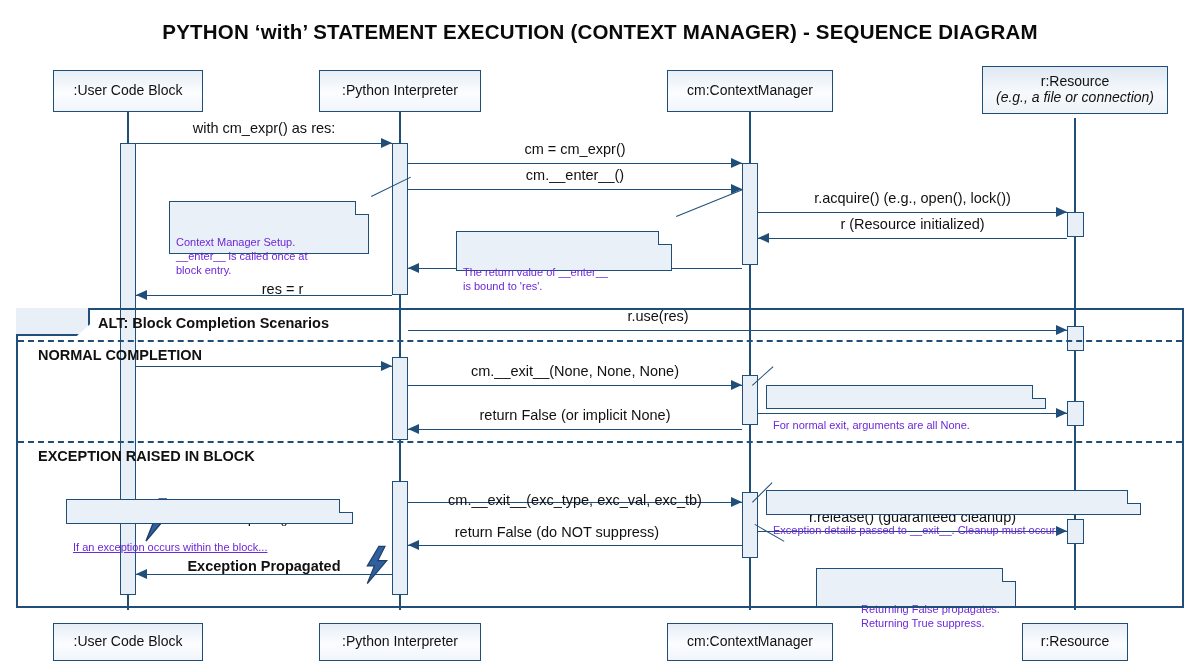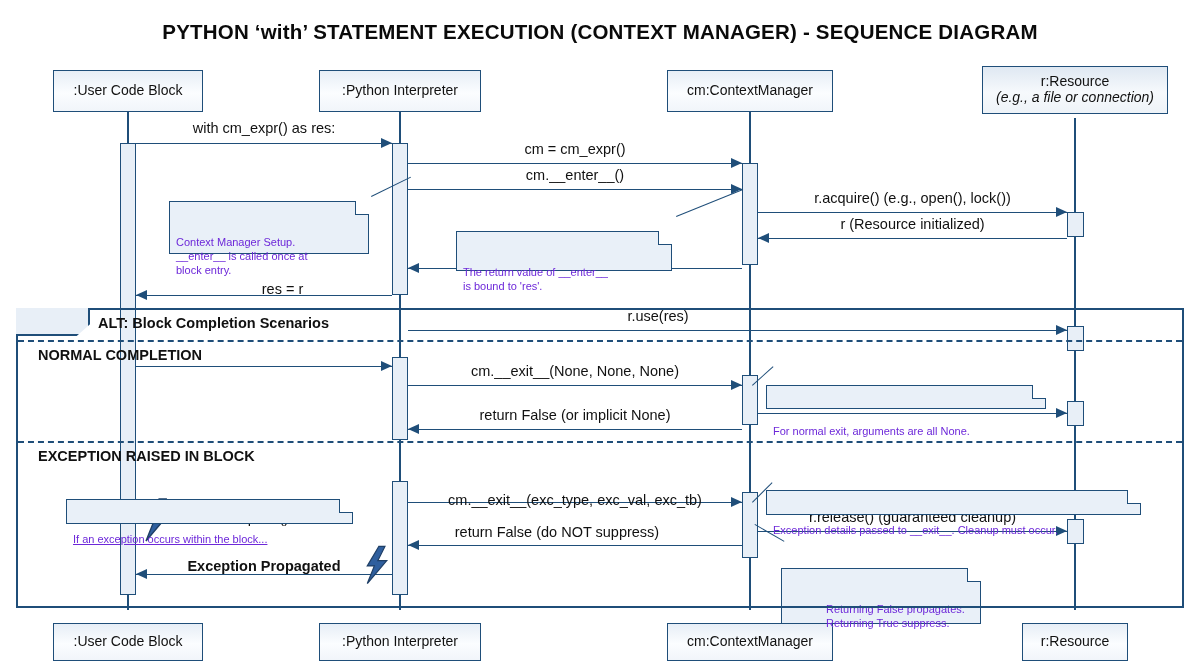"For normal exit, arguments are" div.note { padding-top: 9px -> 3px }
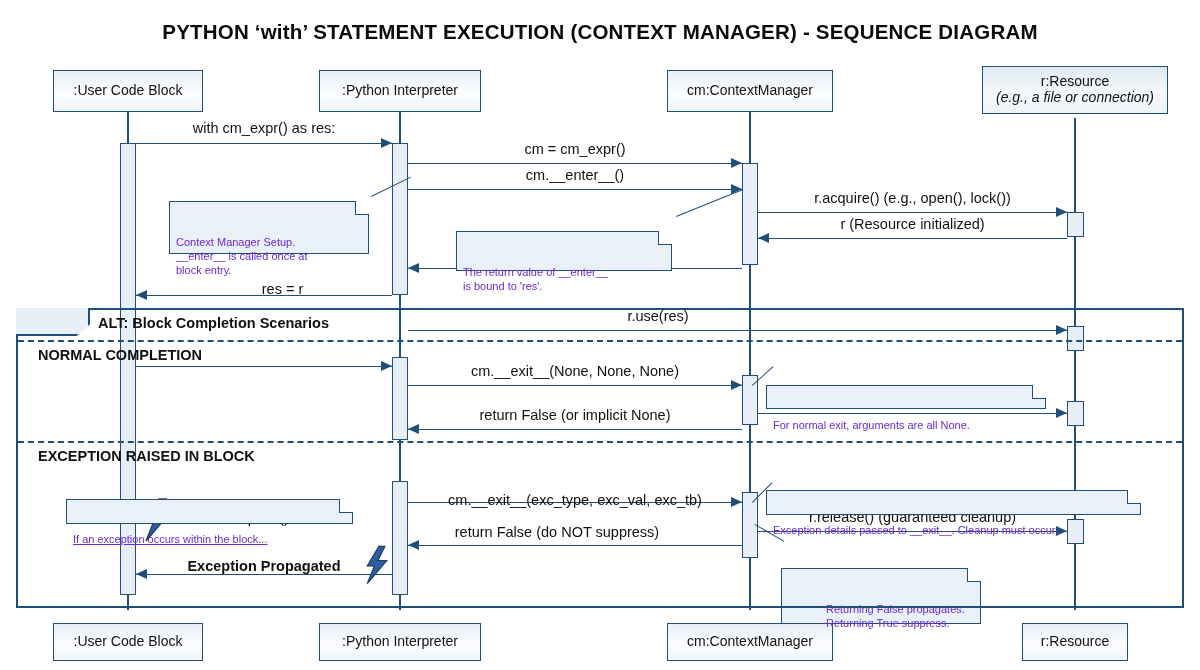"If an exception occurs within" div.note { padding-top: 3px -> 11px }
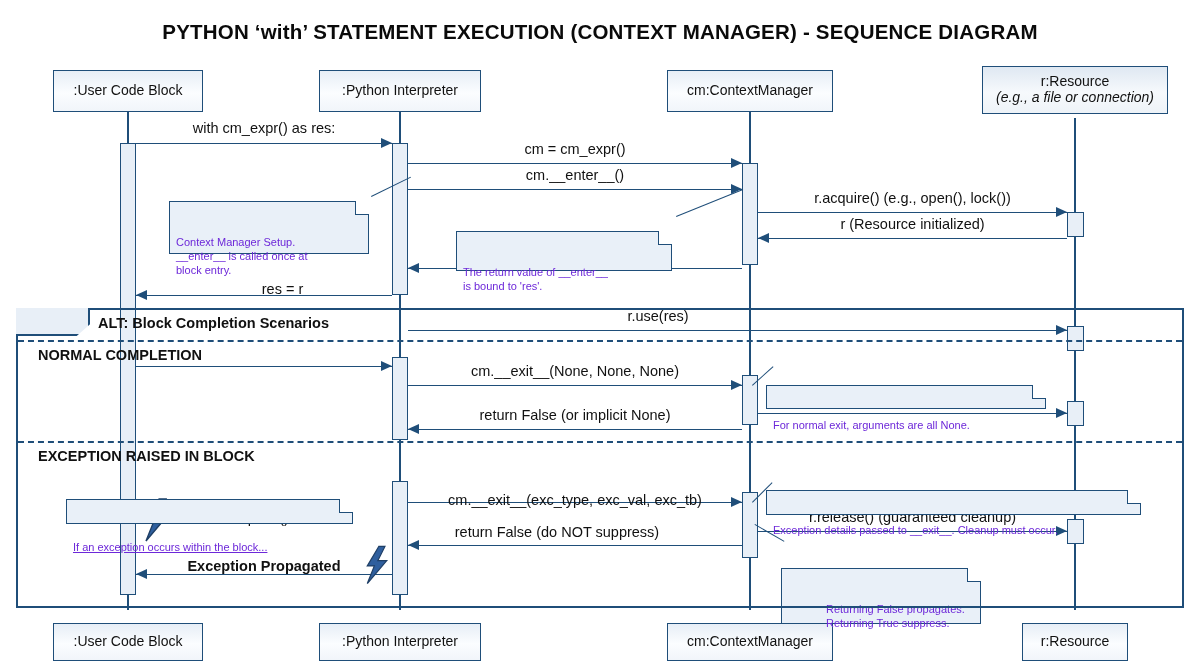"Returning False propagates." div.note { height: 56px -> 40px; left: 781px -> 816px }
